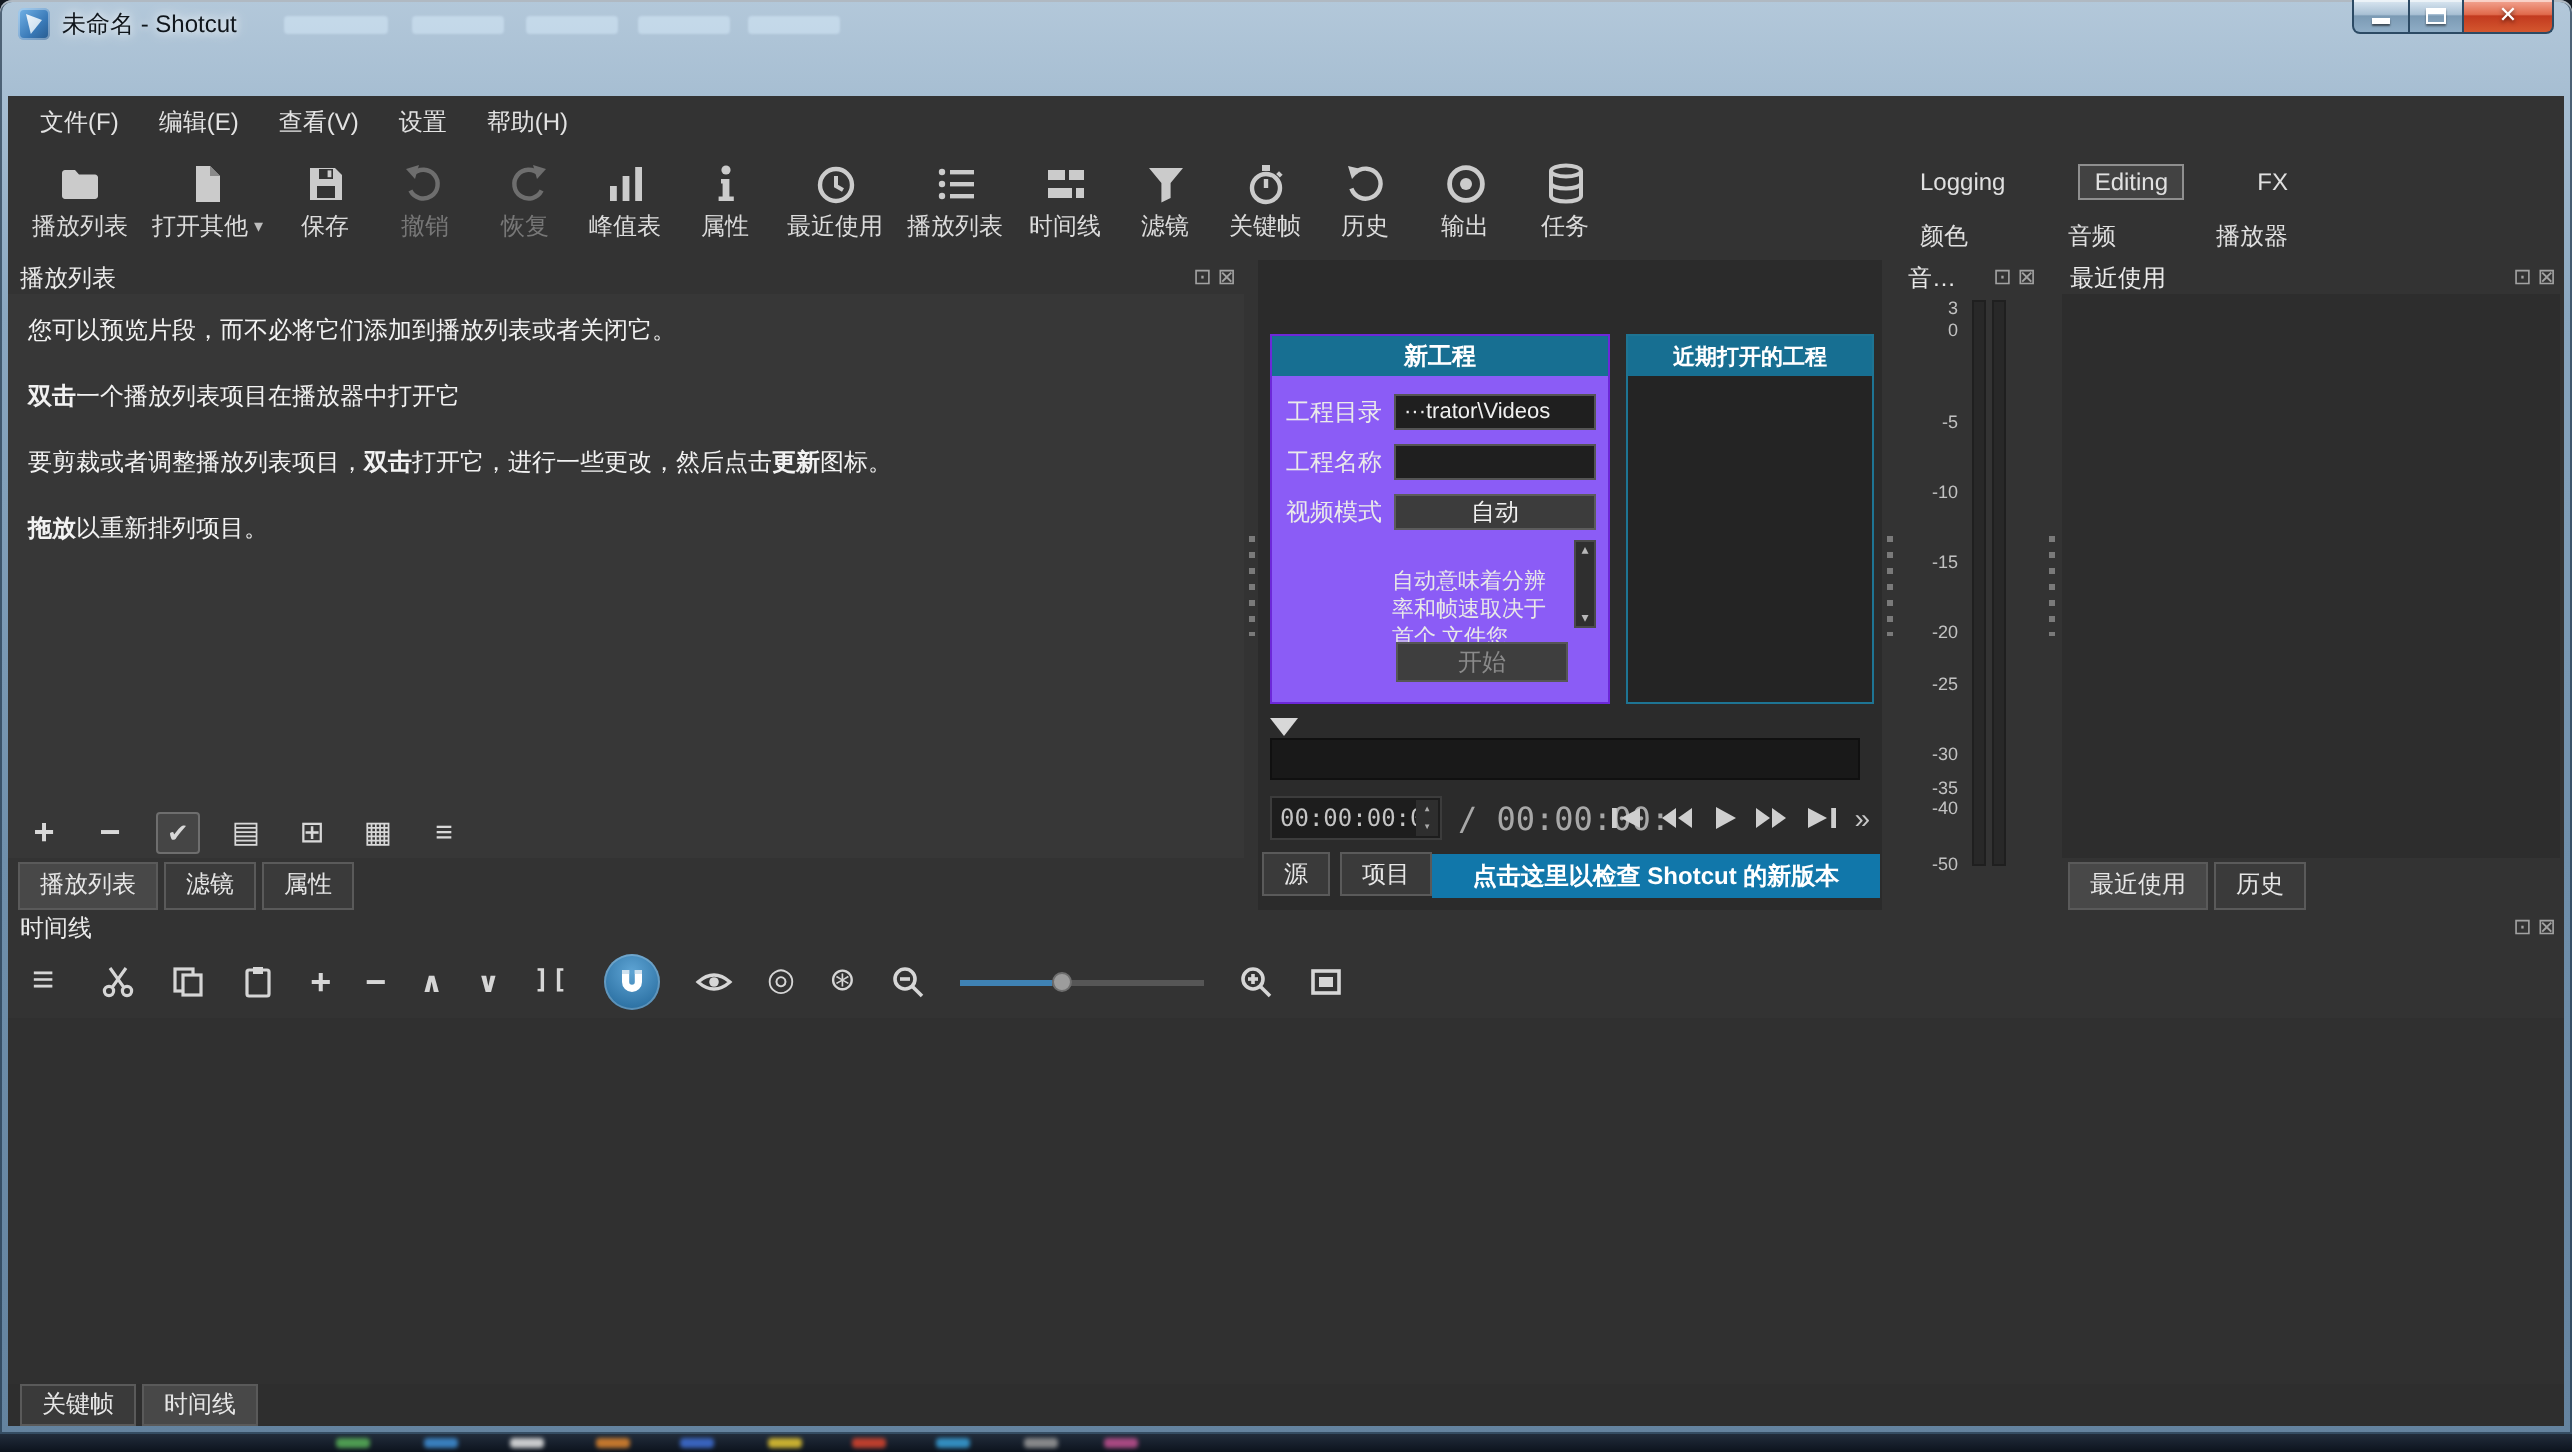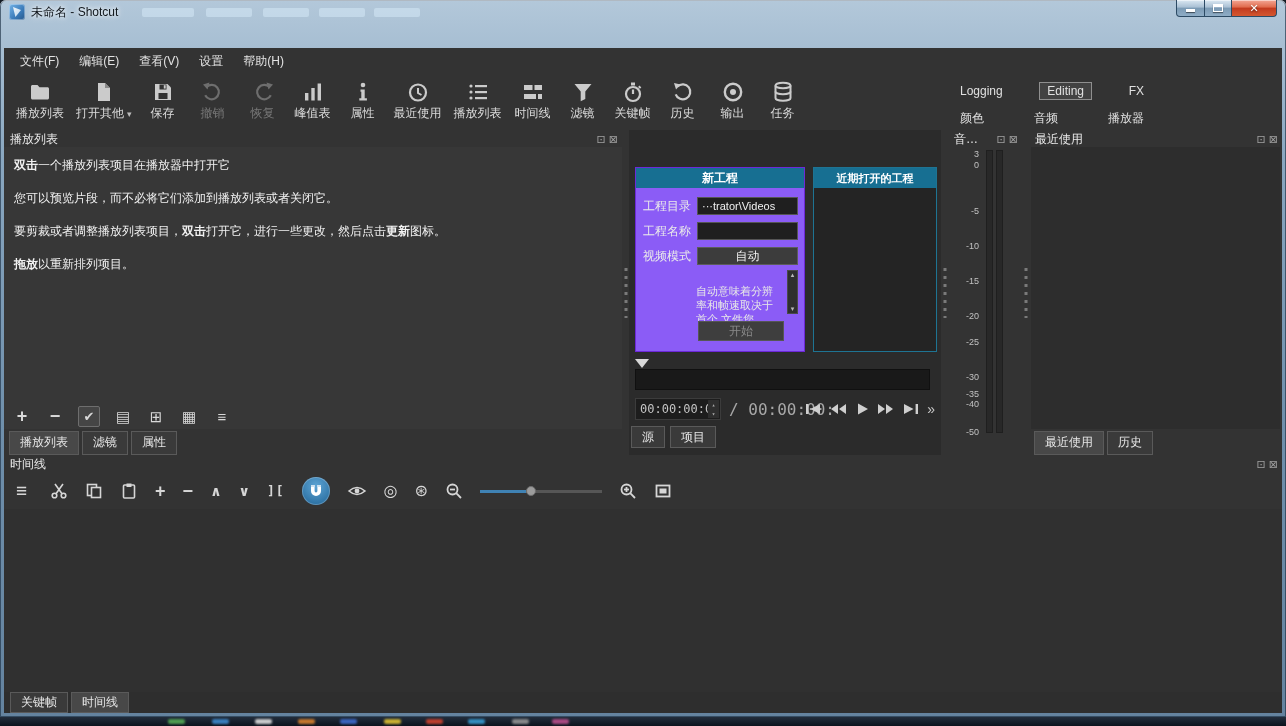"双击一个播放列表项目在播放器中打开它" p { order: before "您可以预览片段，而不必将它们添加到播放列表或者关闭它。" -> after "您可以预览片段，而不必将它们添加到播放列表或者关闭它。" }
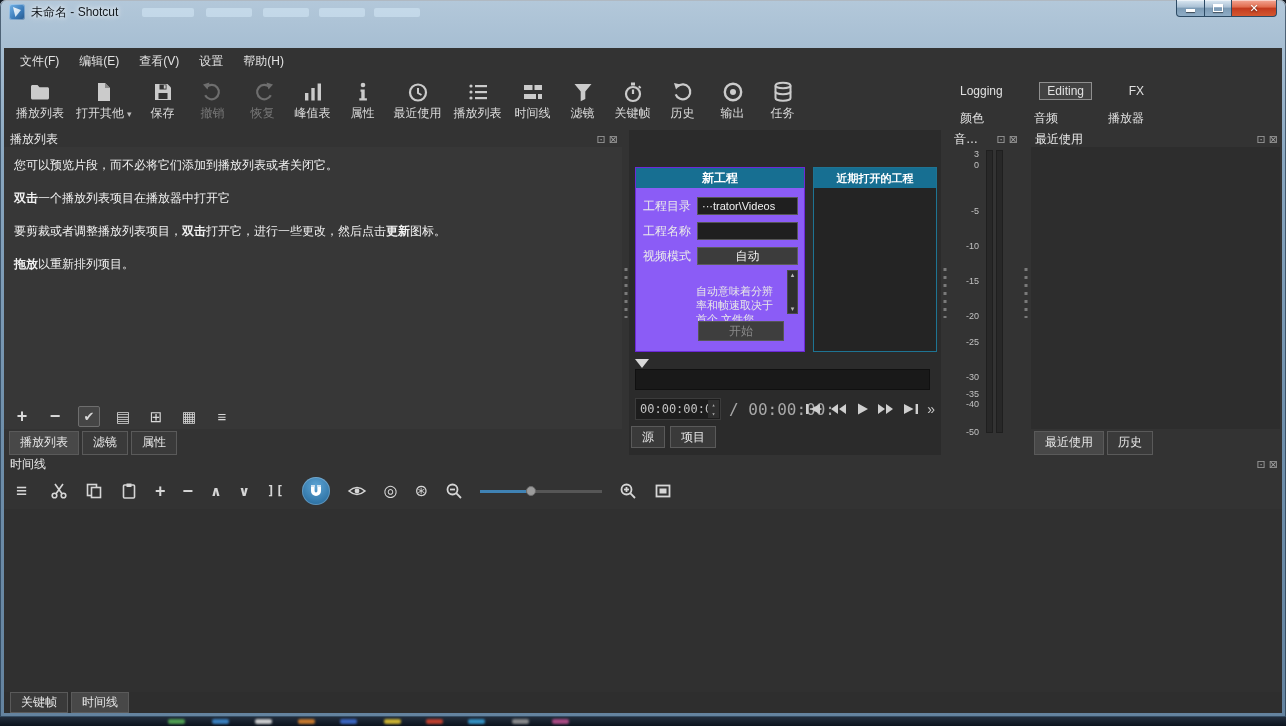"点击这里以检查 Shotcut 的新版本" div.update-banner { html: none -> <div>点击这里以检查 Shotcut 的新版本</div> }
